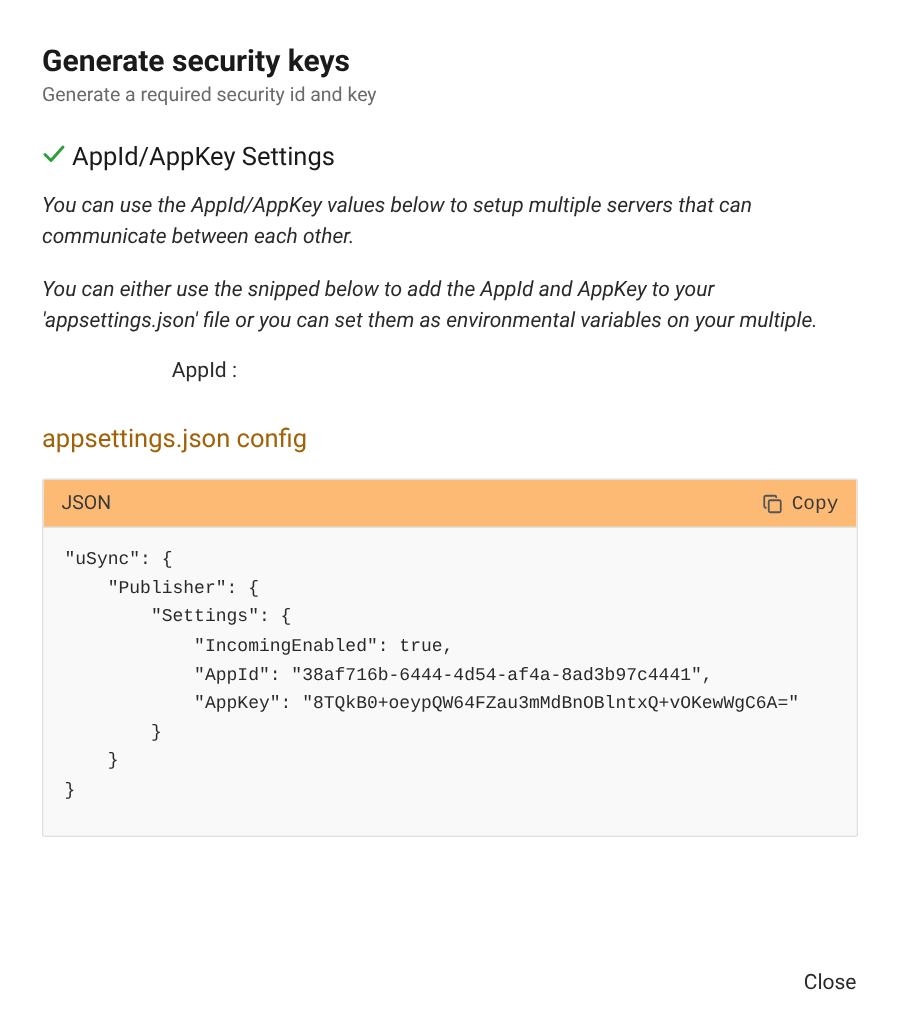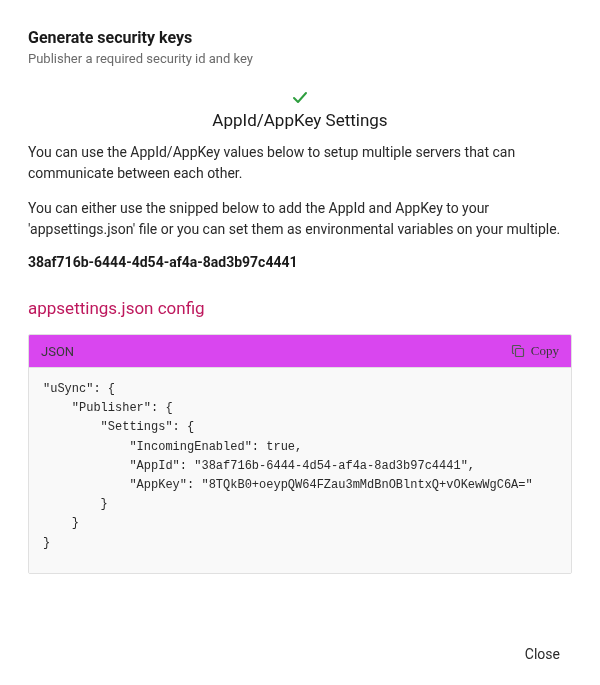"Generate security keys" .header-title { font-size: 16px -> 20px }
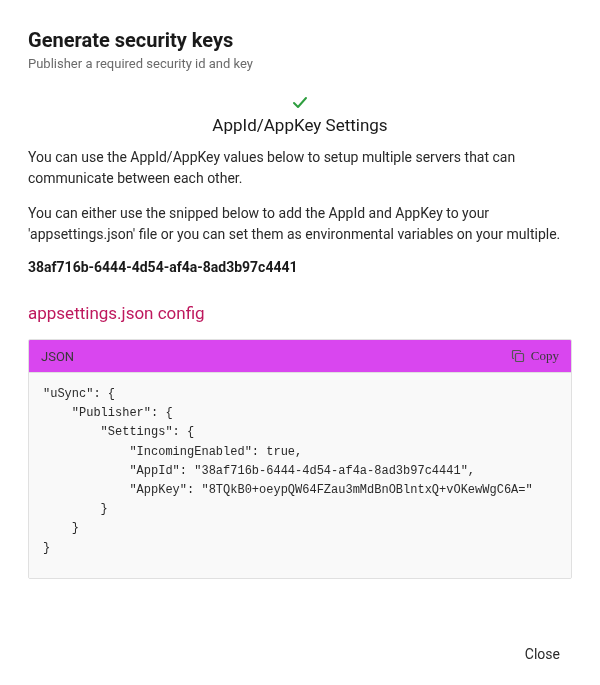"Publisher a required security id" div.header-subtitle { text: Publisher -> Generate }
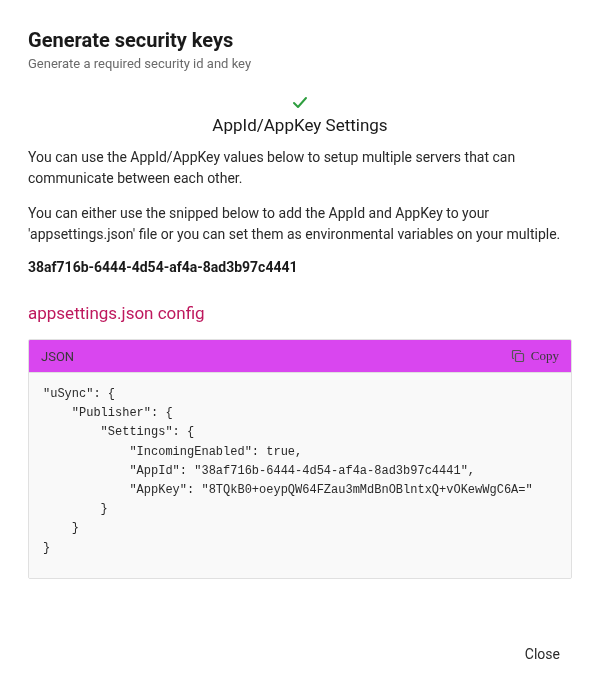"AppId/AppKey Settings" .section-heading { align-items: center -> none; flex-direction: column -> none }
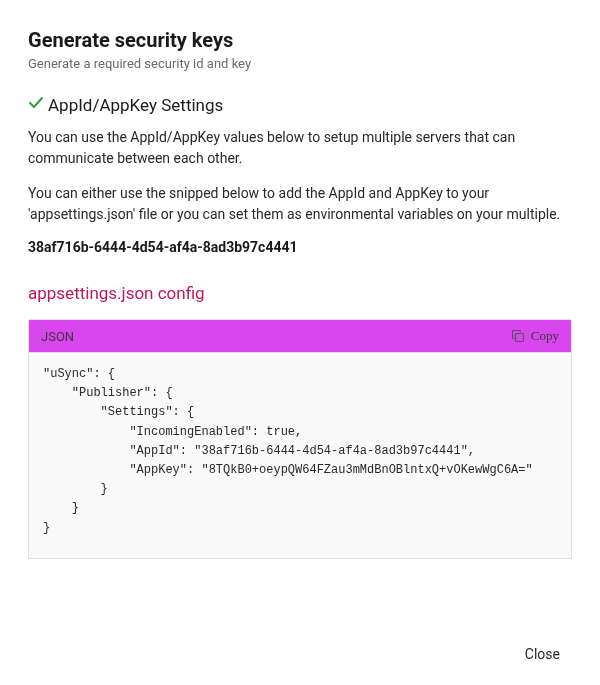"You can use the AppId/AppKey" .body-text { font-style: none -> italic }
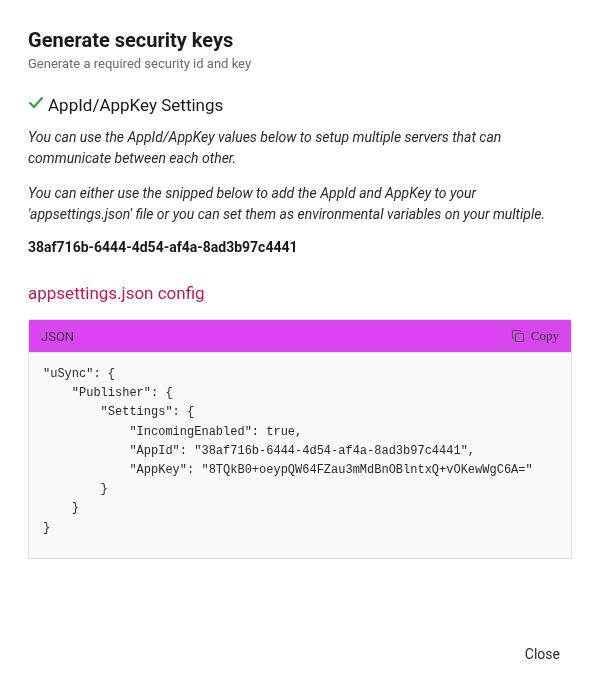"AppId :" span.kv-label { html: none -> <span>AppId :</span> }
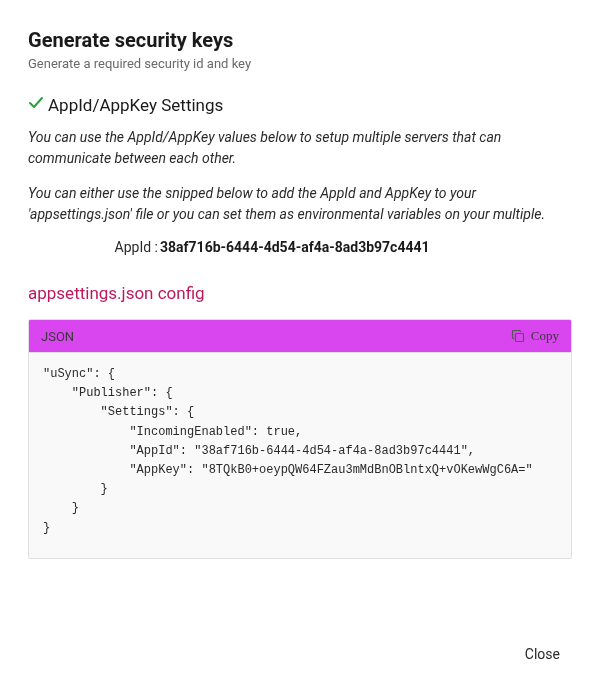"38af716b-6444-4d54-af4a-8ad3b97c4441" span.kv-value { html: <span>38af716b-6444-4d54-af4a-8ad3b97c4441</span> -> none }
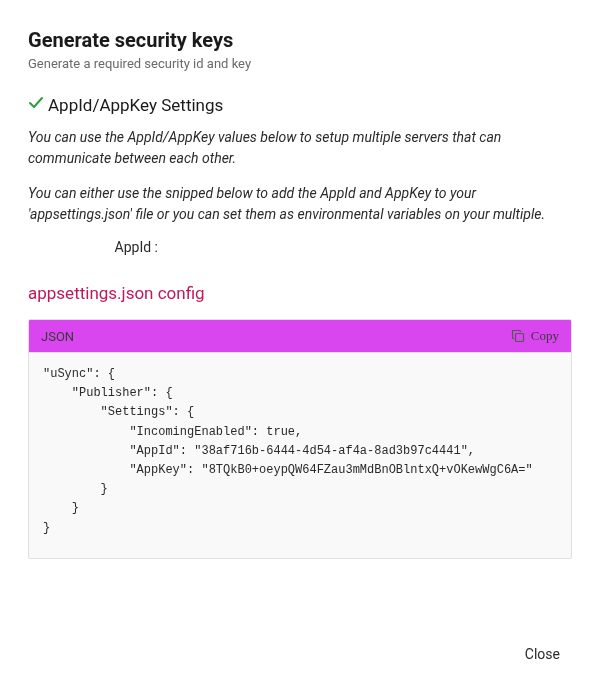"appsettings.json config" .config-heading { color: #be185d -> #a16207 }
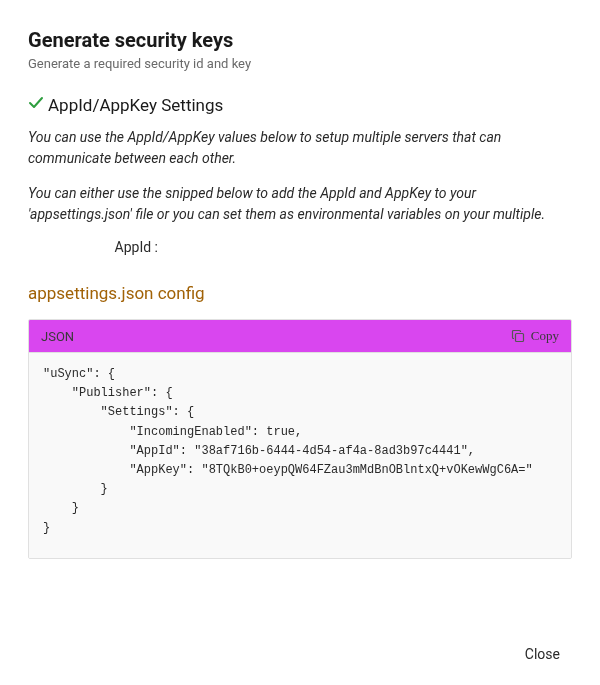"JSON" .code-header { background: #d946ef -> #fdba74 }
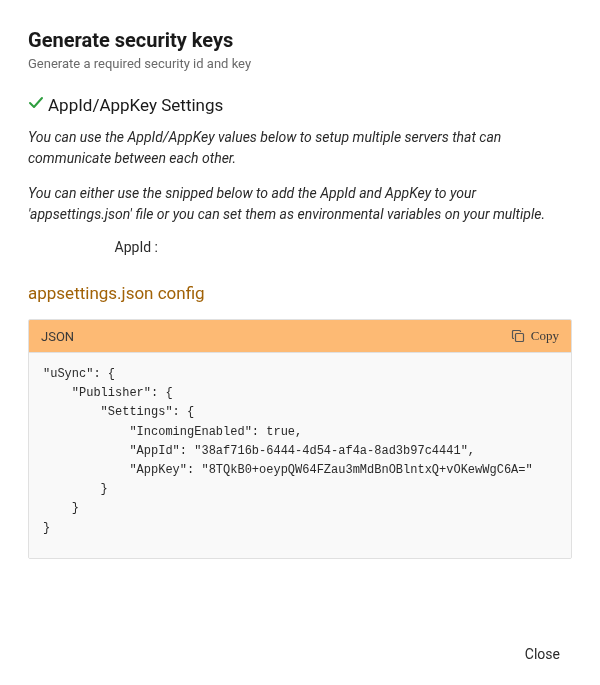"Copy" .copy-button { font-family: Liberation Serif, serif -> Liberation Mono, monospace }
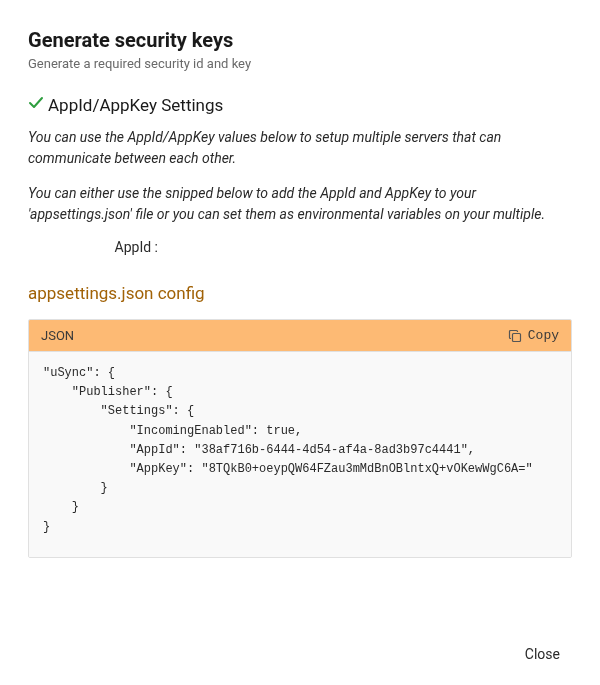"Close" .footer { right: 40px -> 29px }
